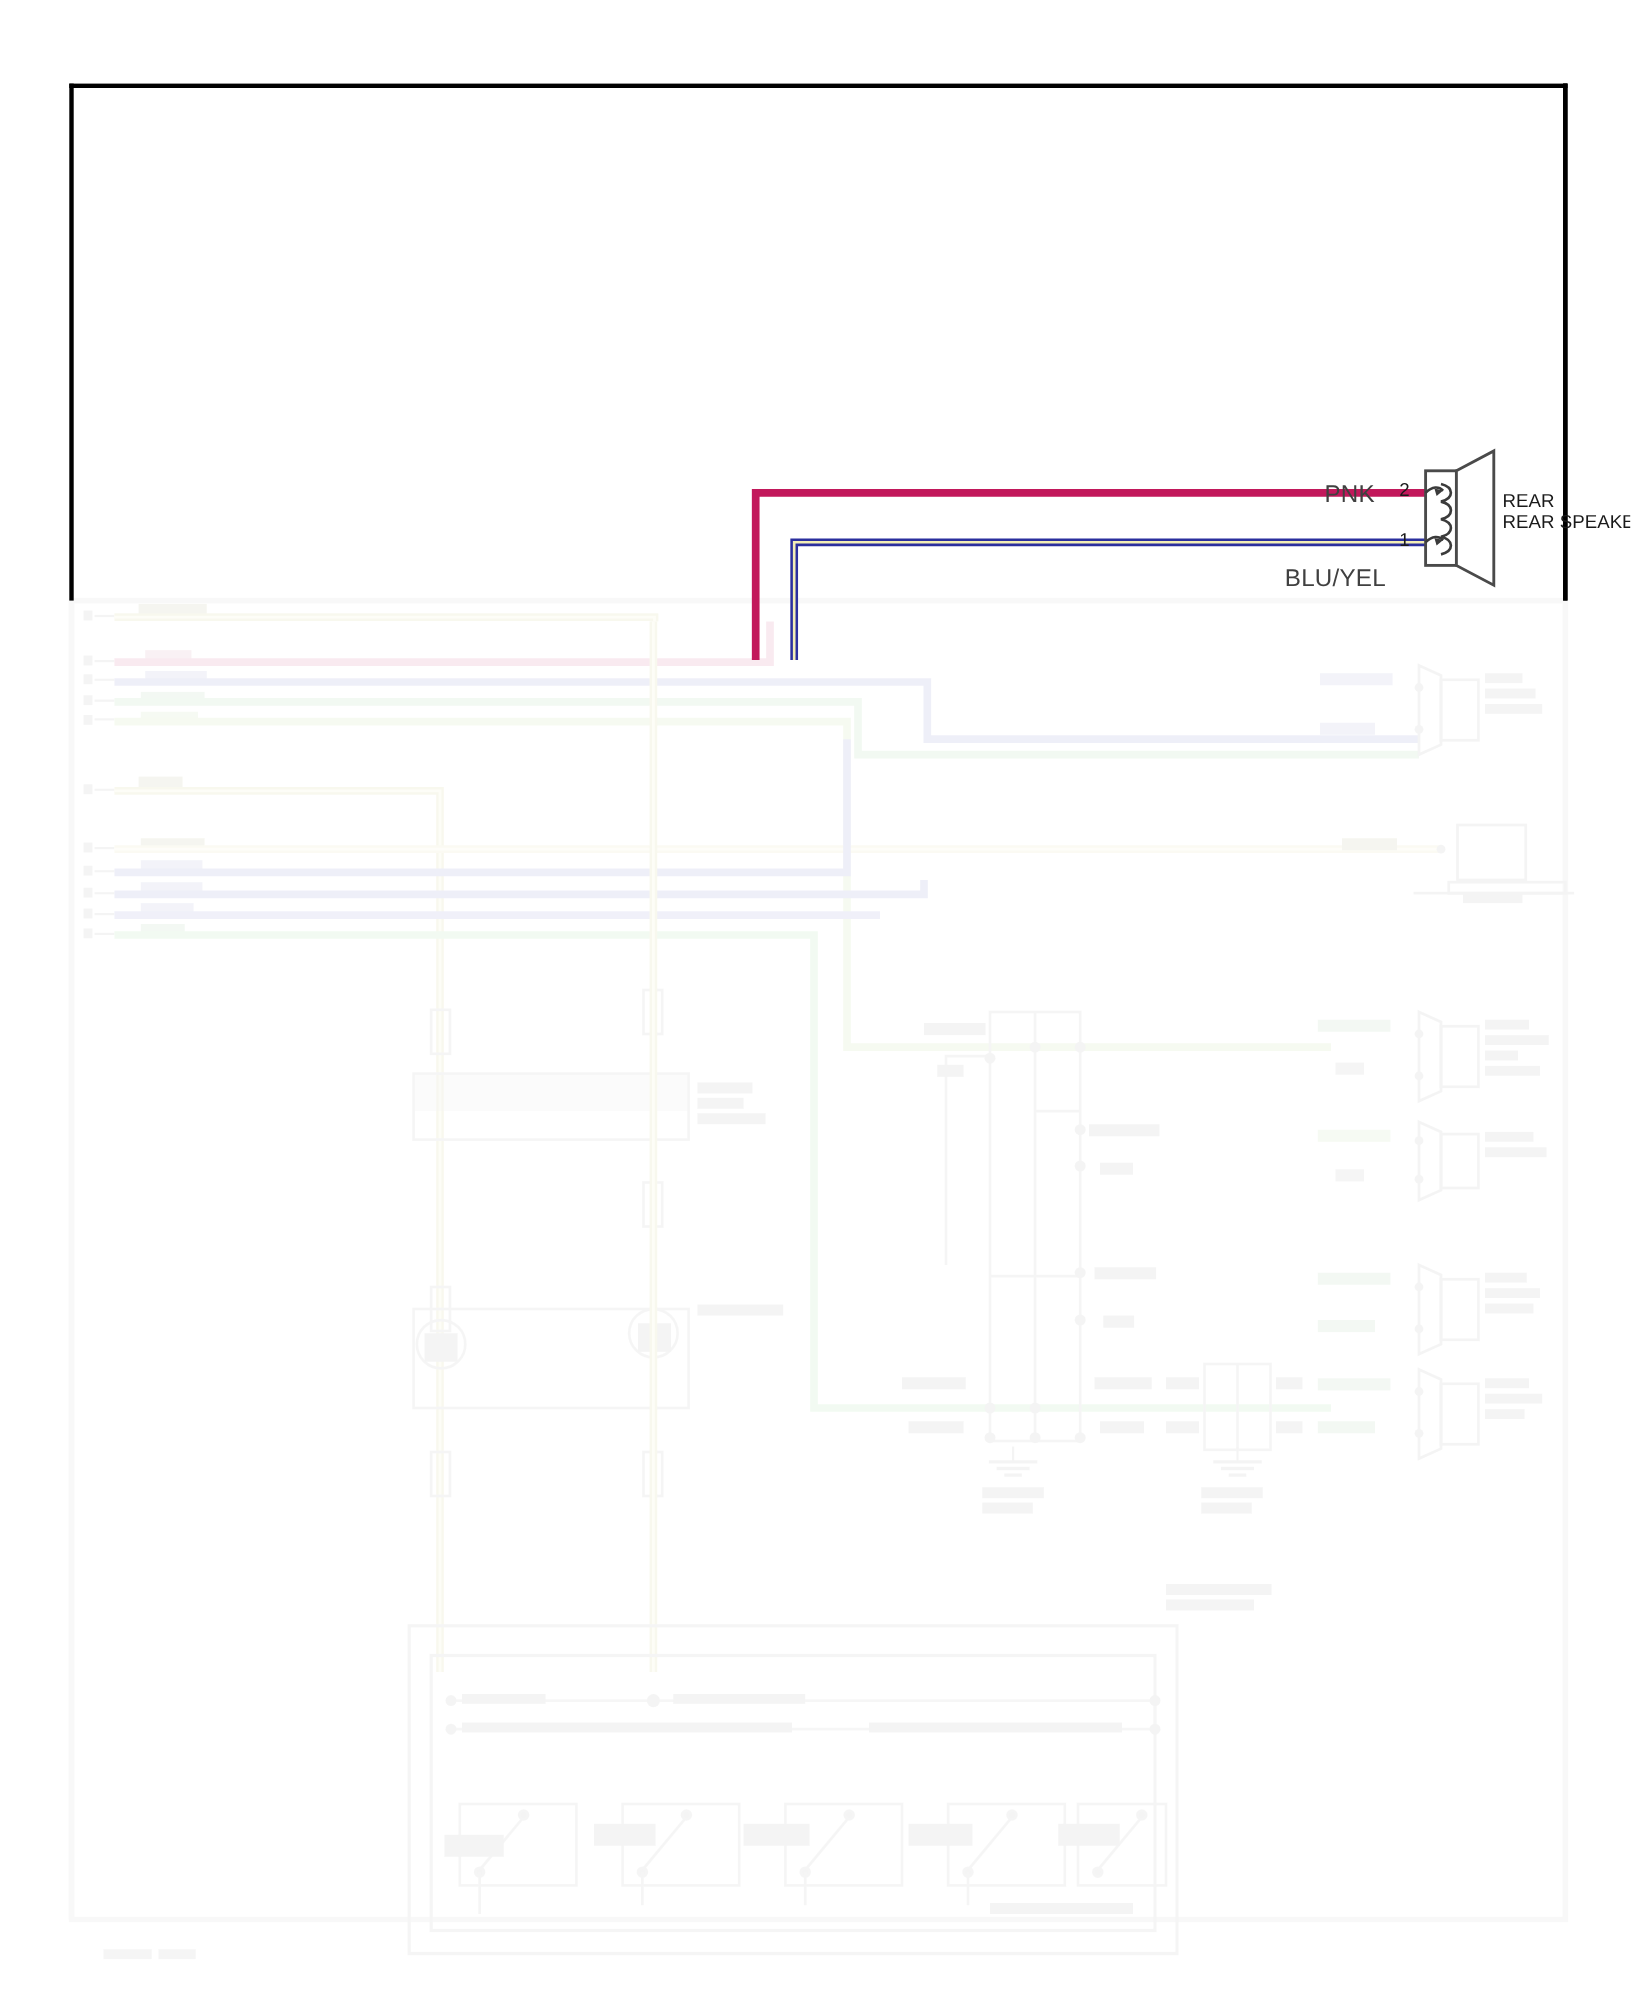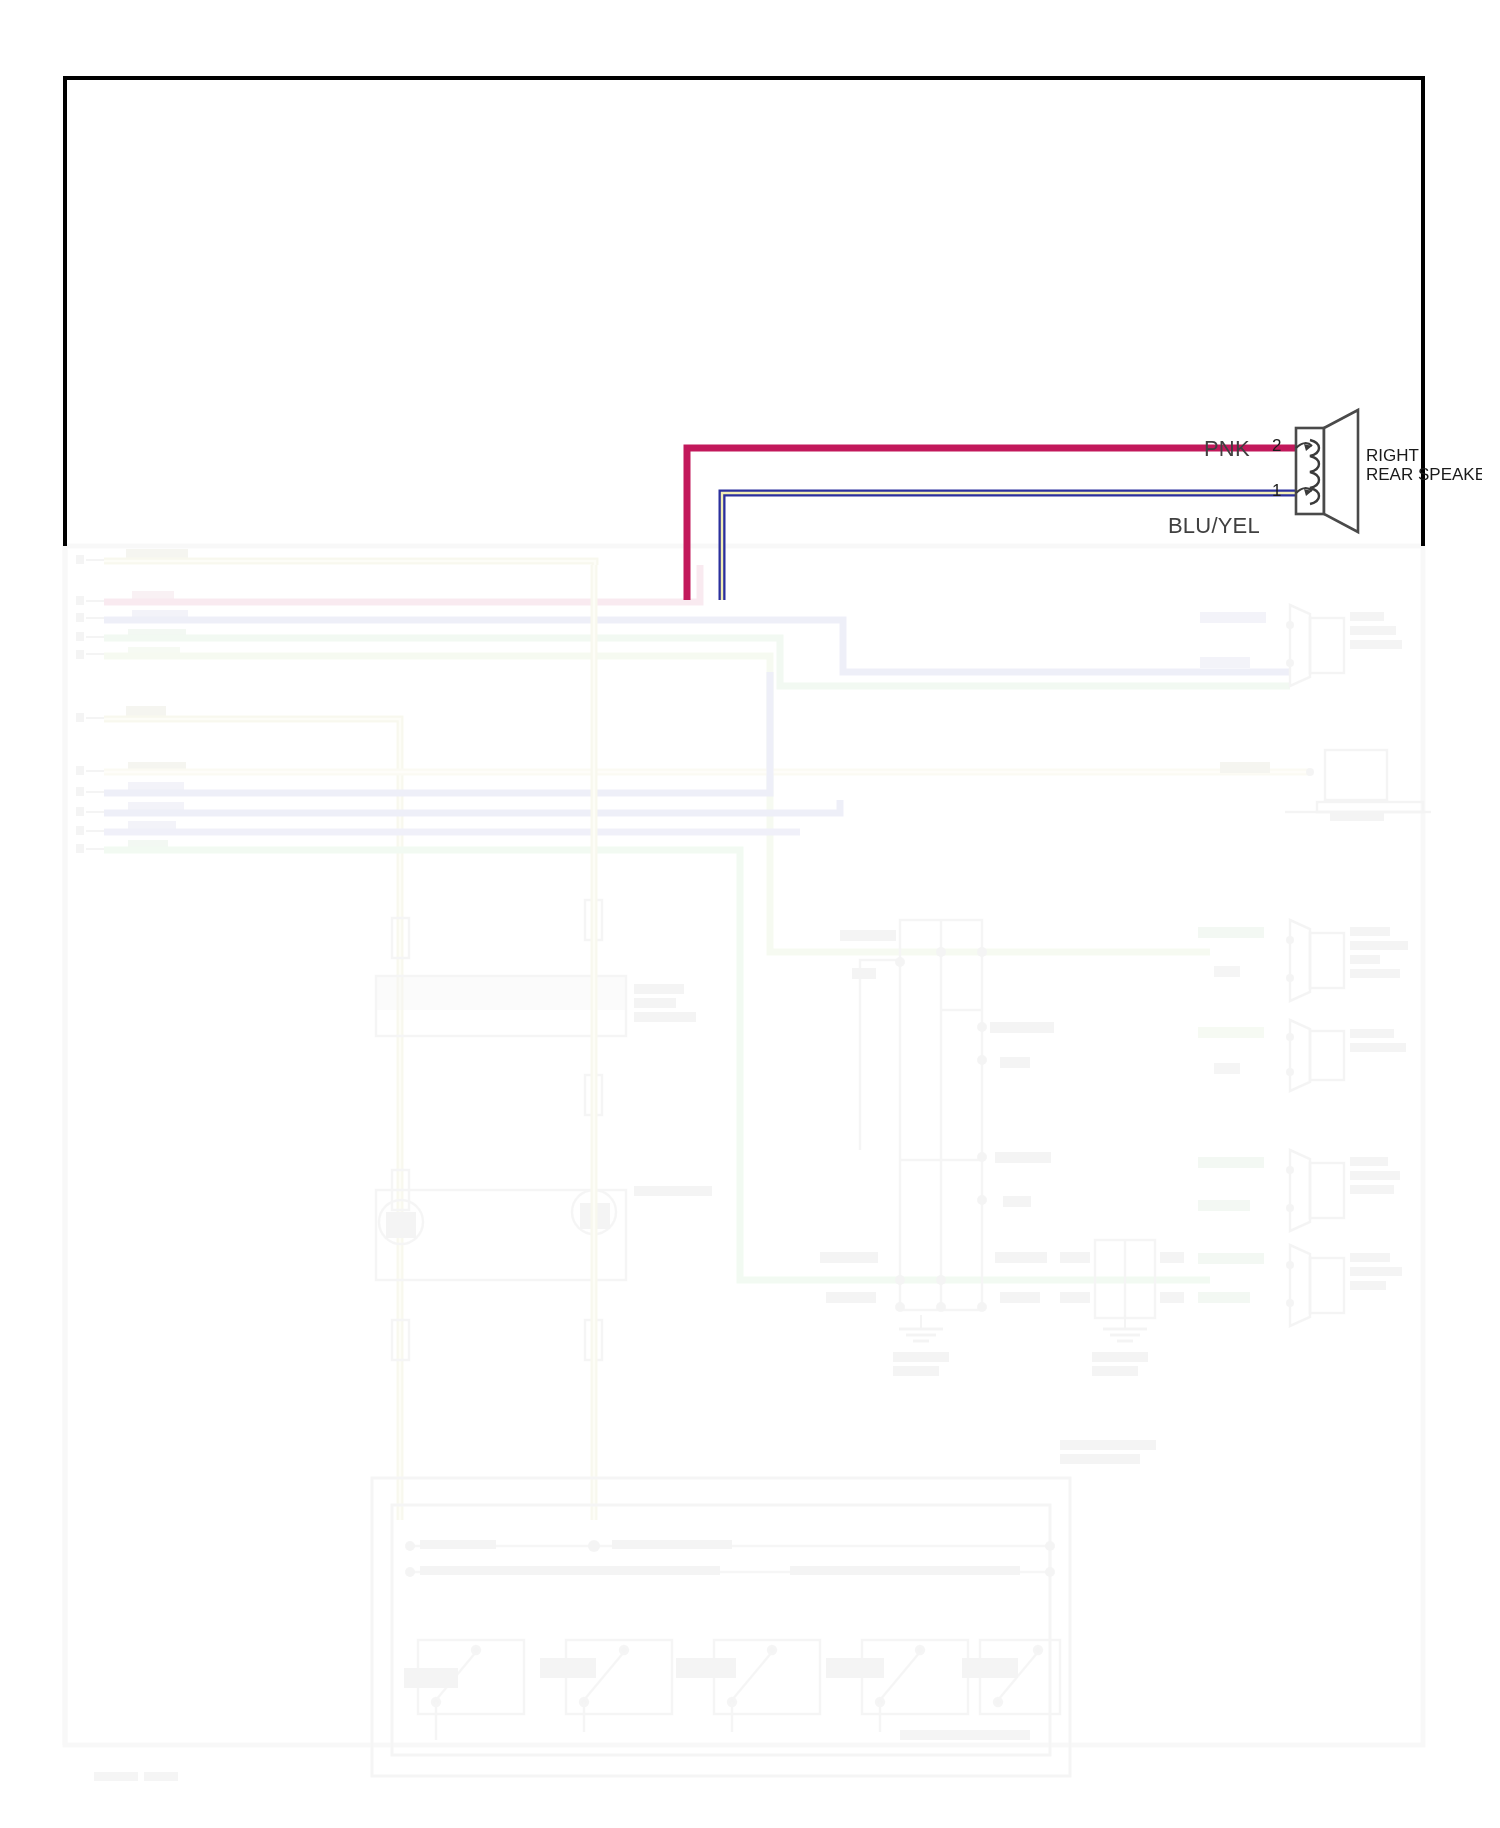"RIGHT" div { text: RIGHT -> REAR }
